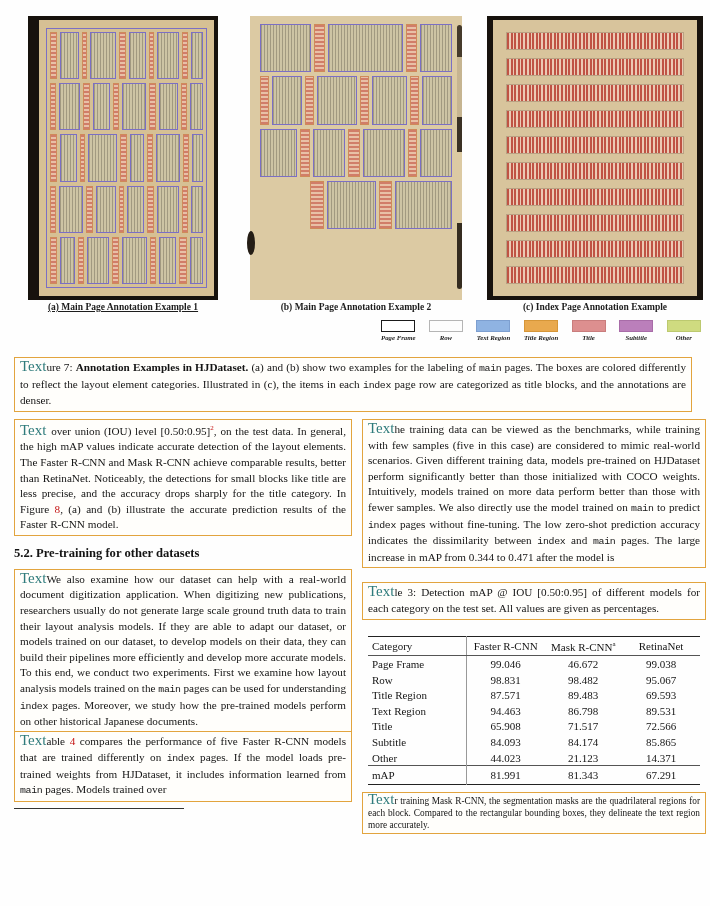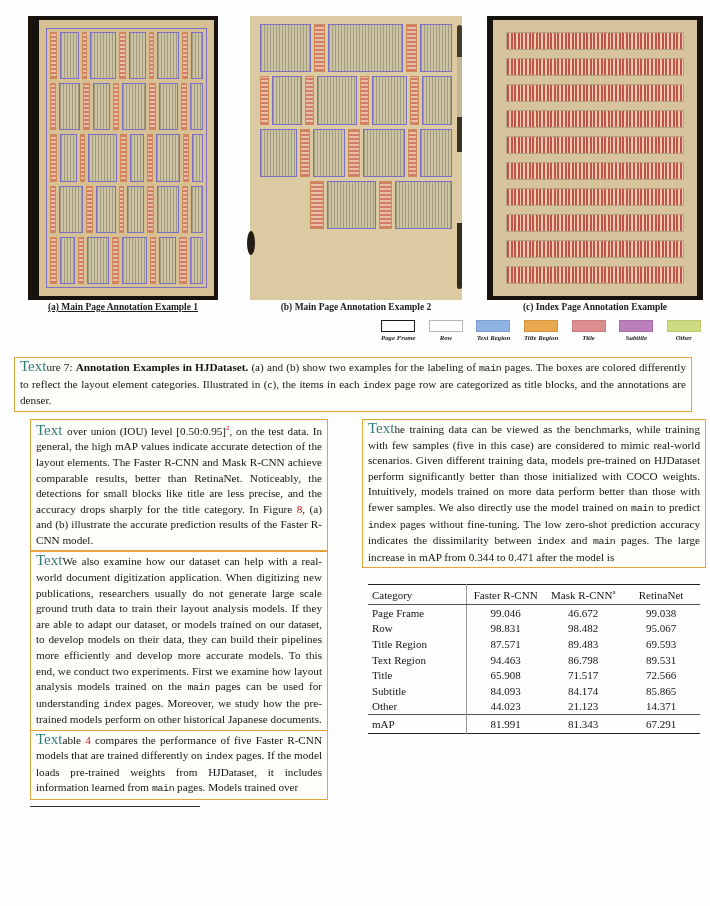"Text over union (IOU) level" #left-col { margin-left: 16px -> none; width: 298px -> 338px }
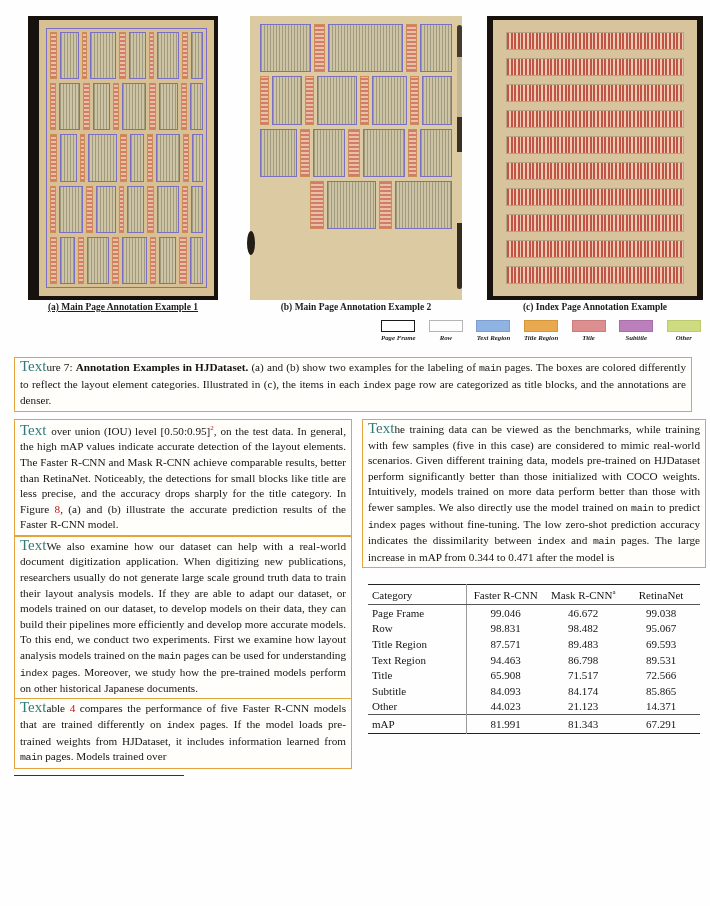"5.2. Pre-training for other datasets" div.section-heading { html: none -> <div>5.2. Pre-training for other datasets</div> }
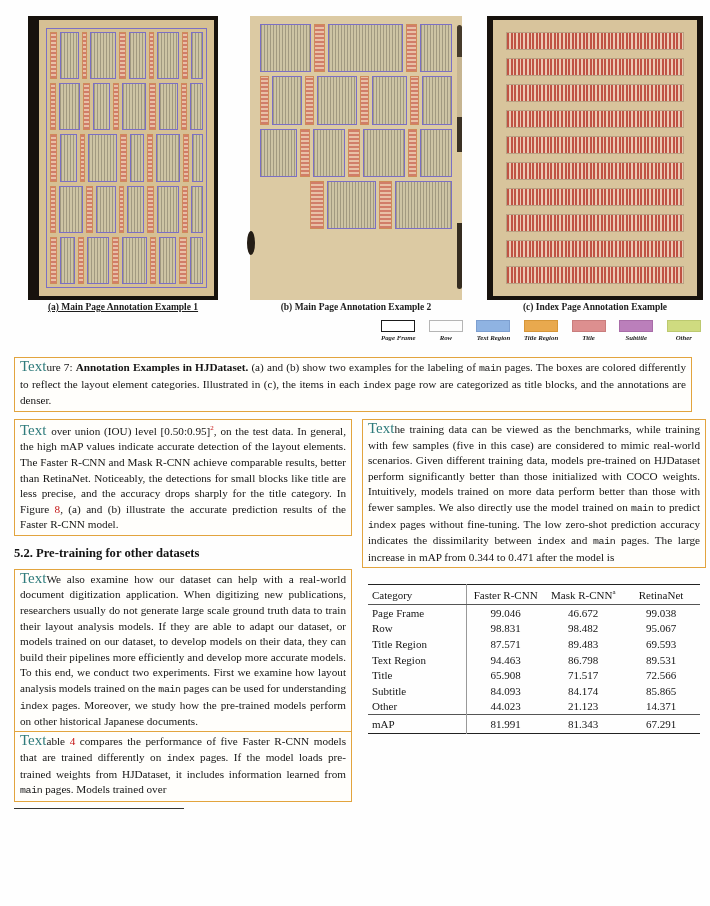"Textle 3: Detection mAP @" div.ann { html: none -> <div><span>Text</span><span>le 3: Detection mAP @ IOU [0.50:0.95] of different models for each category on the test set. All values are given as percentages.</span></div> }
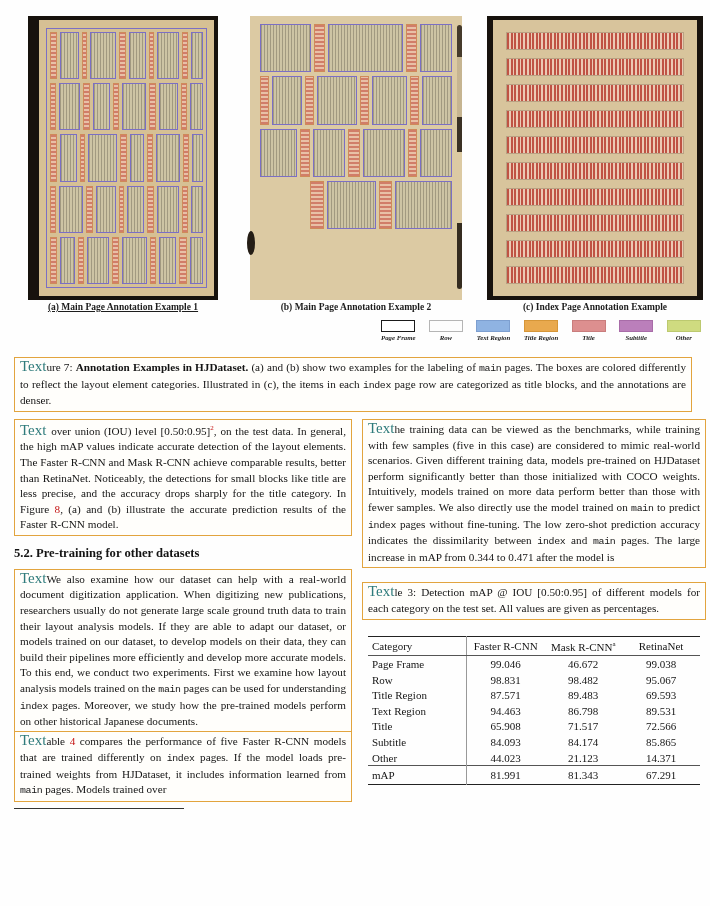"Textr training Mask R-CNN, the" div.ann { html: none -> <div><span>Text</span><span>r training Mask R-CNN, the segmentation masks are the quadrilateral regions for each block. Compared to the rectangular bounding boxes, they delineate the text region more accurately.</span></div> }
